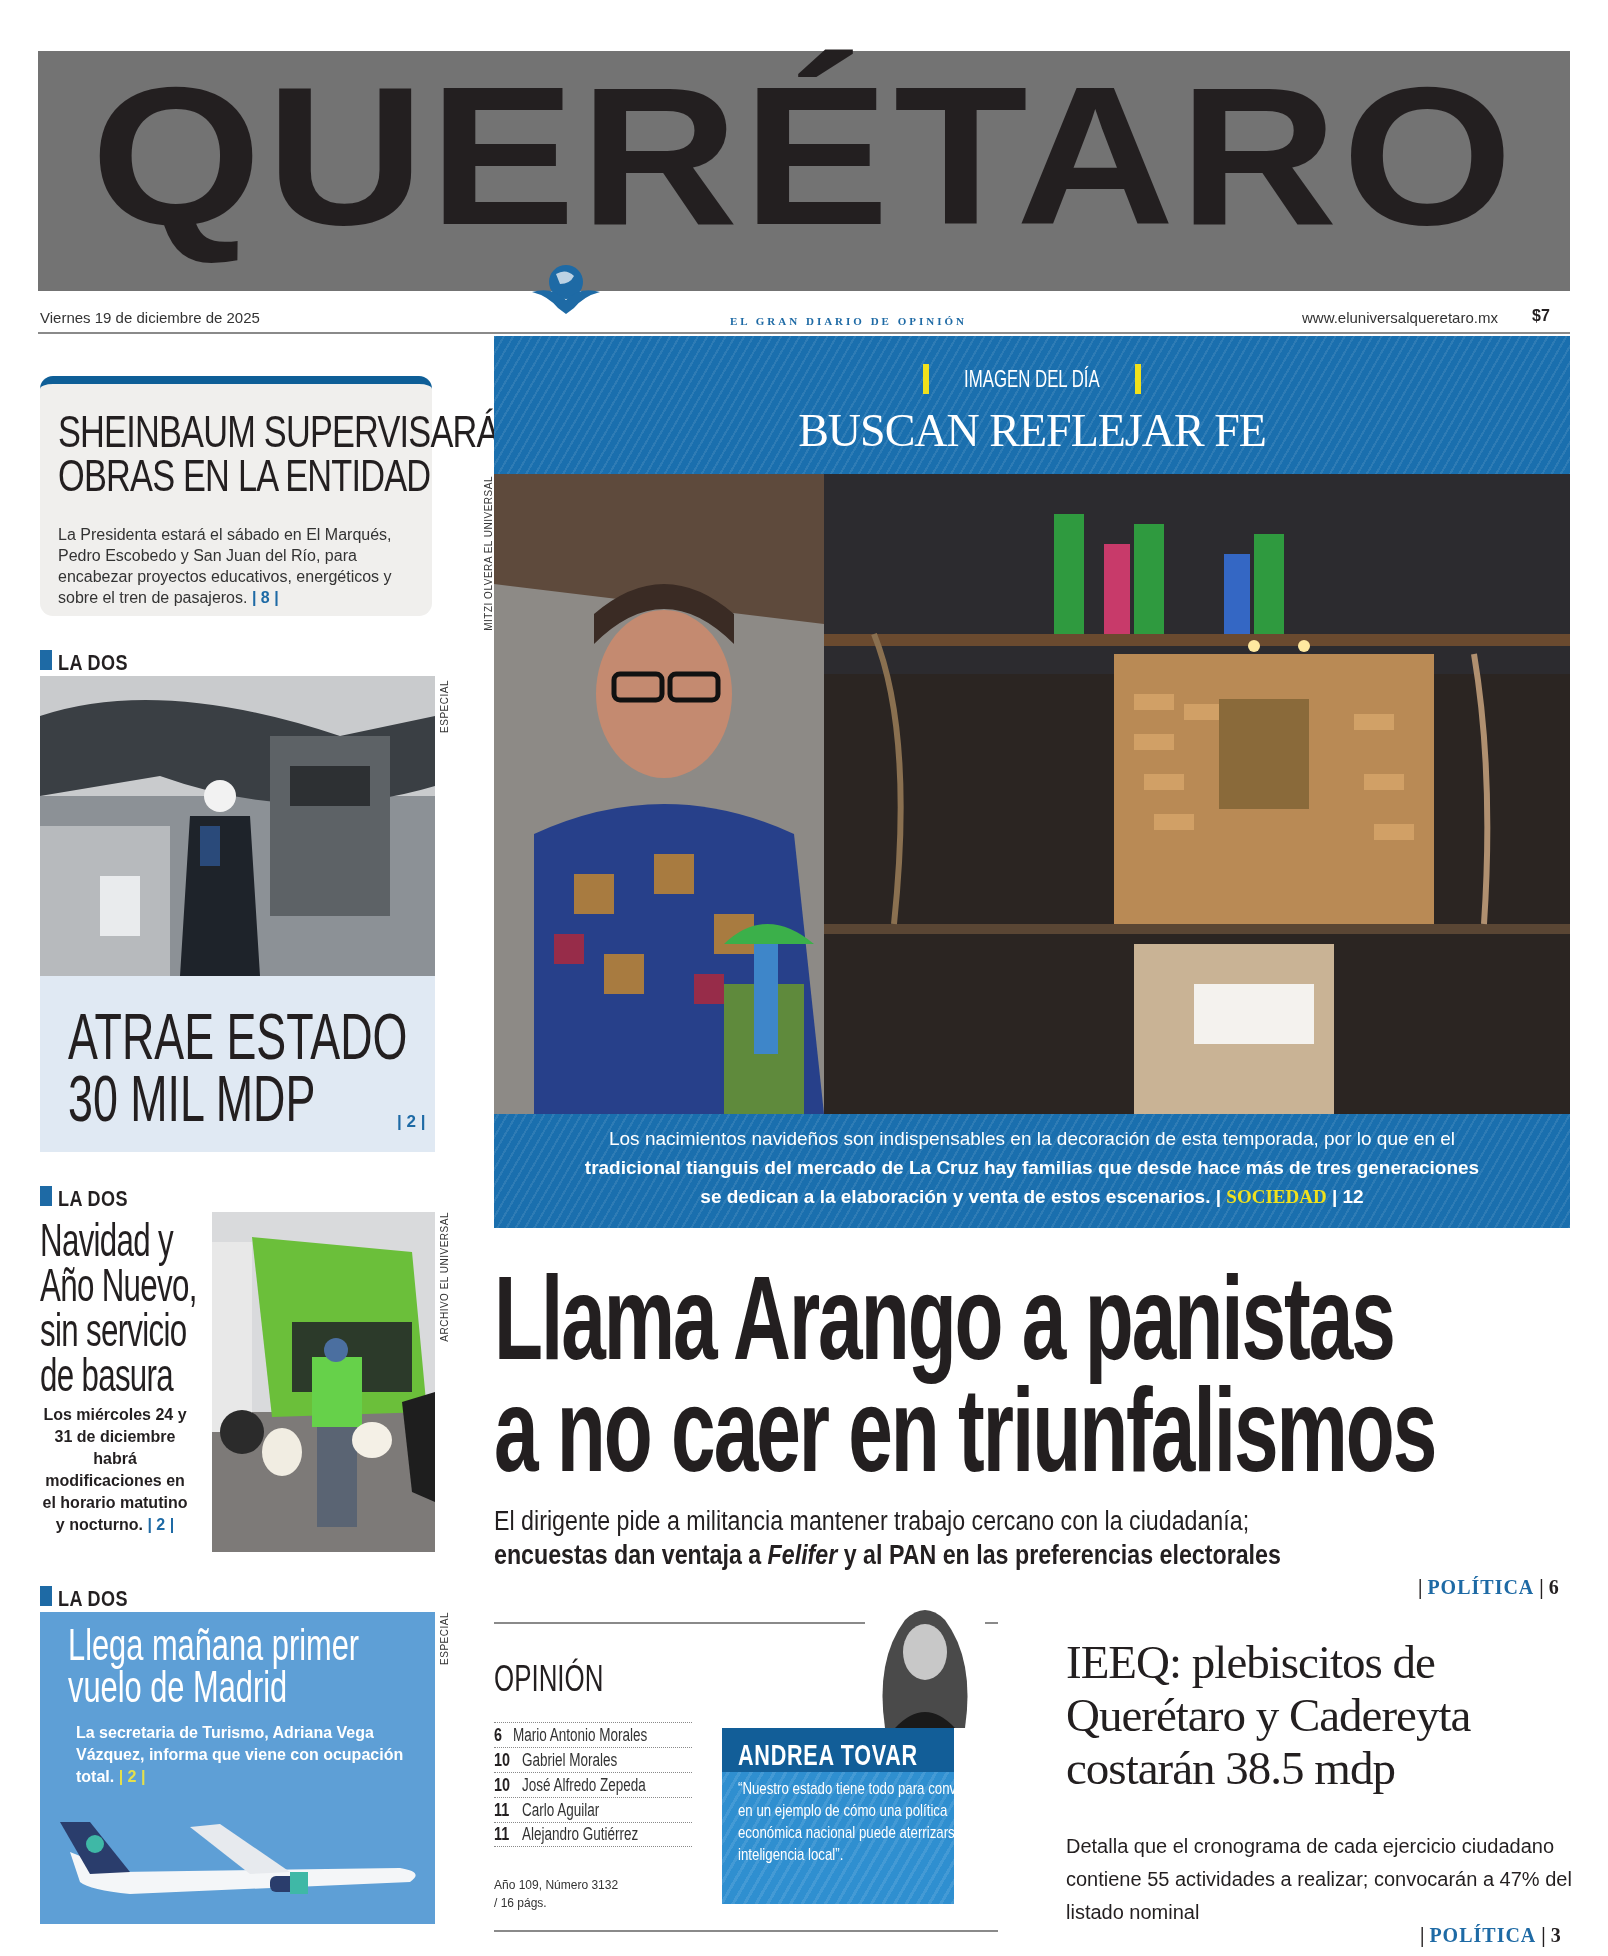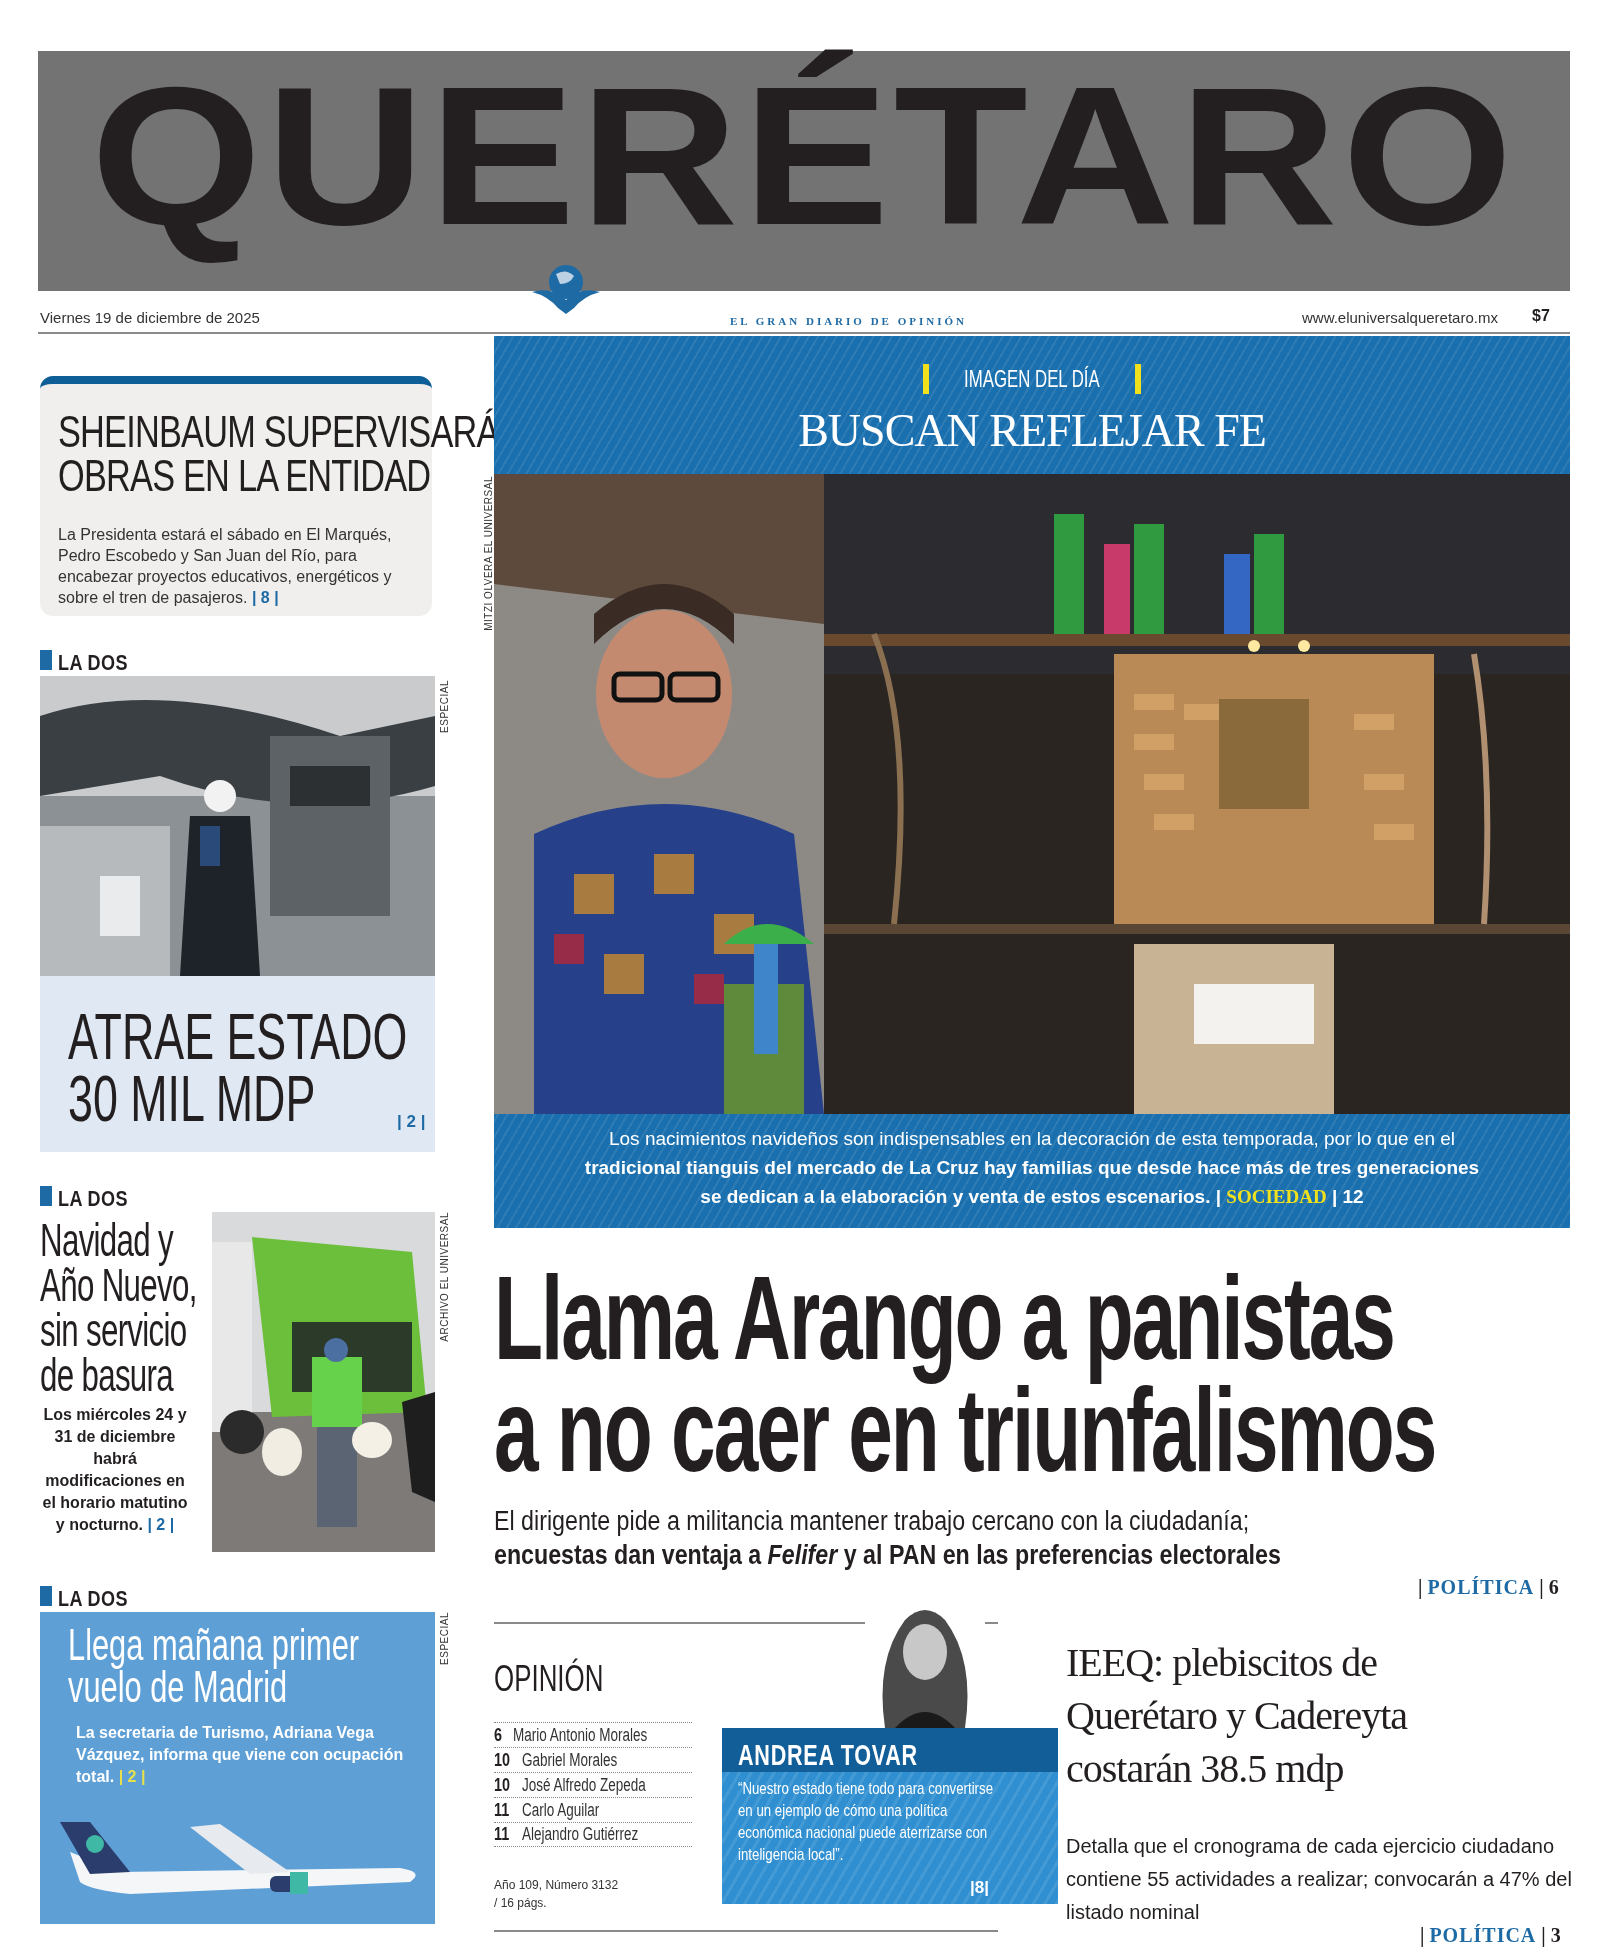"IEEQ: plebiscitos de" .ieeq-title { font-size: 40px -> 47px }
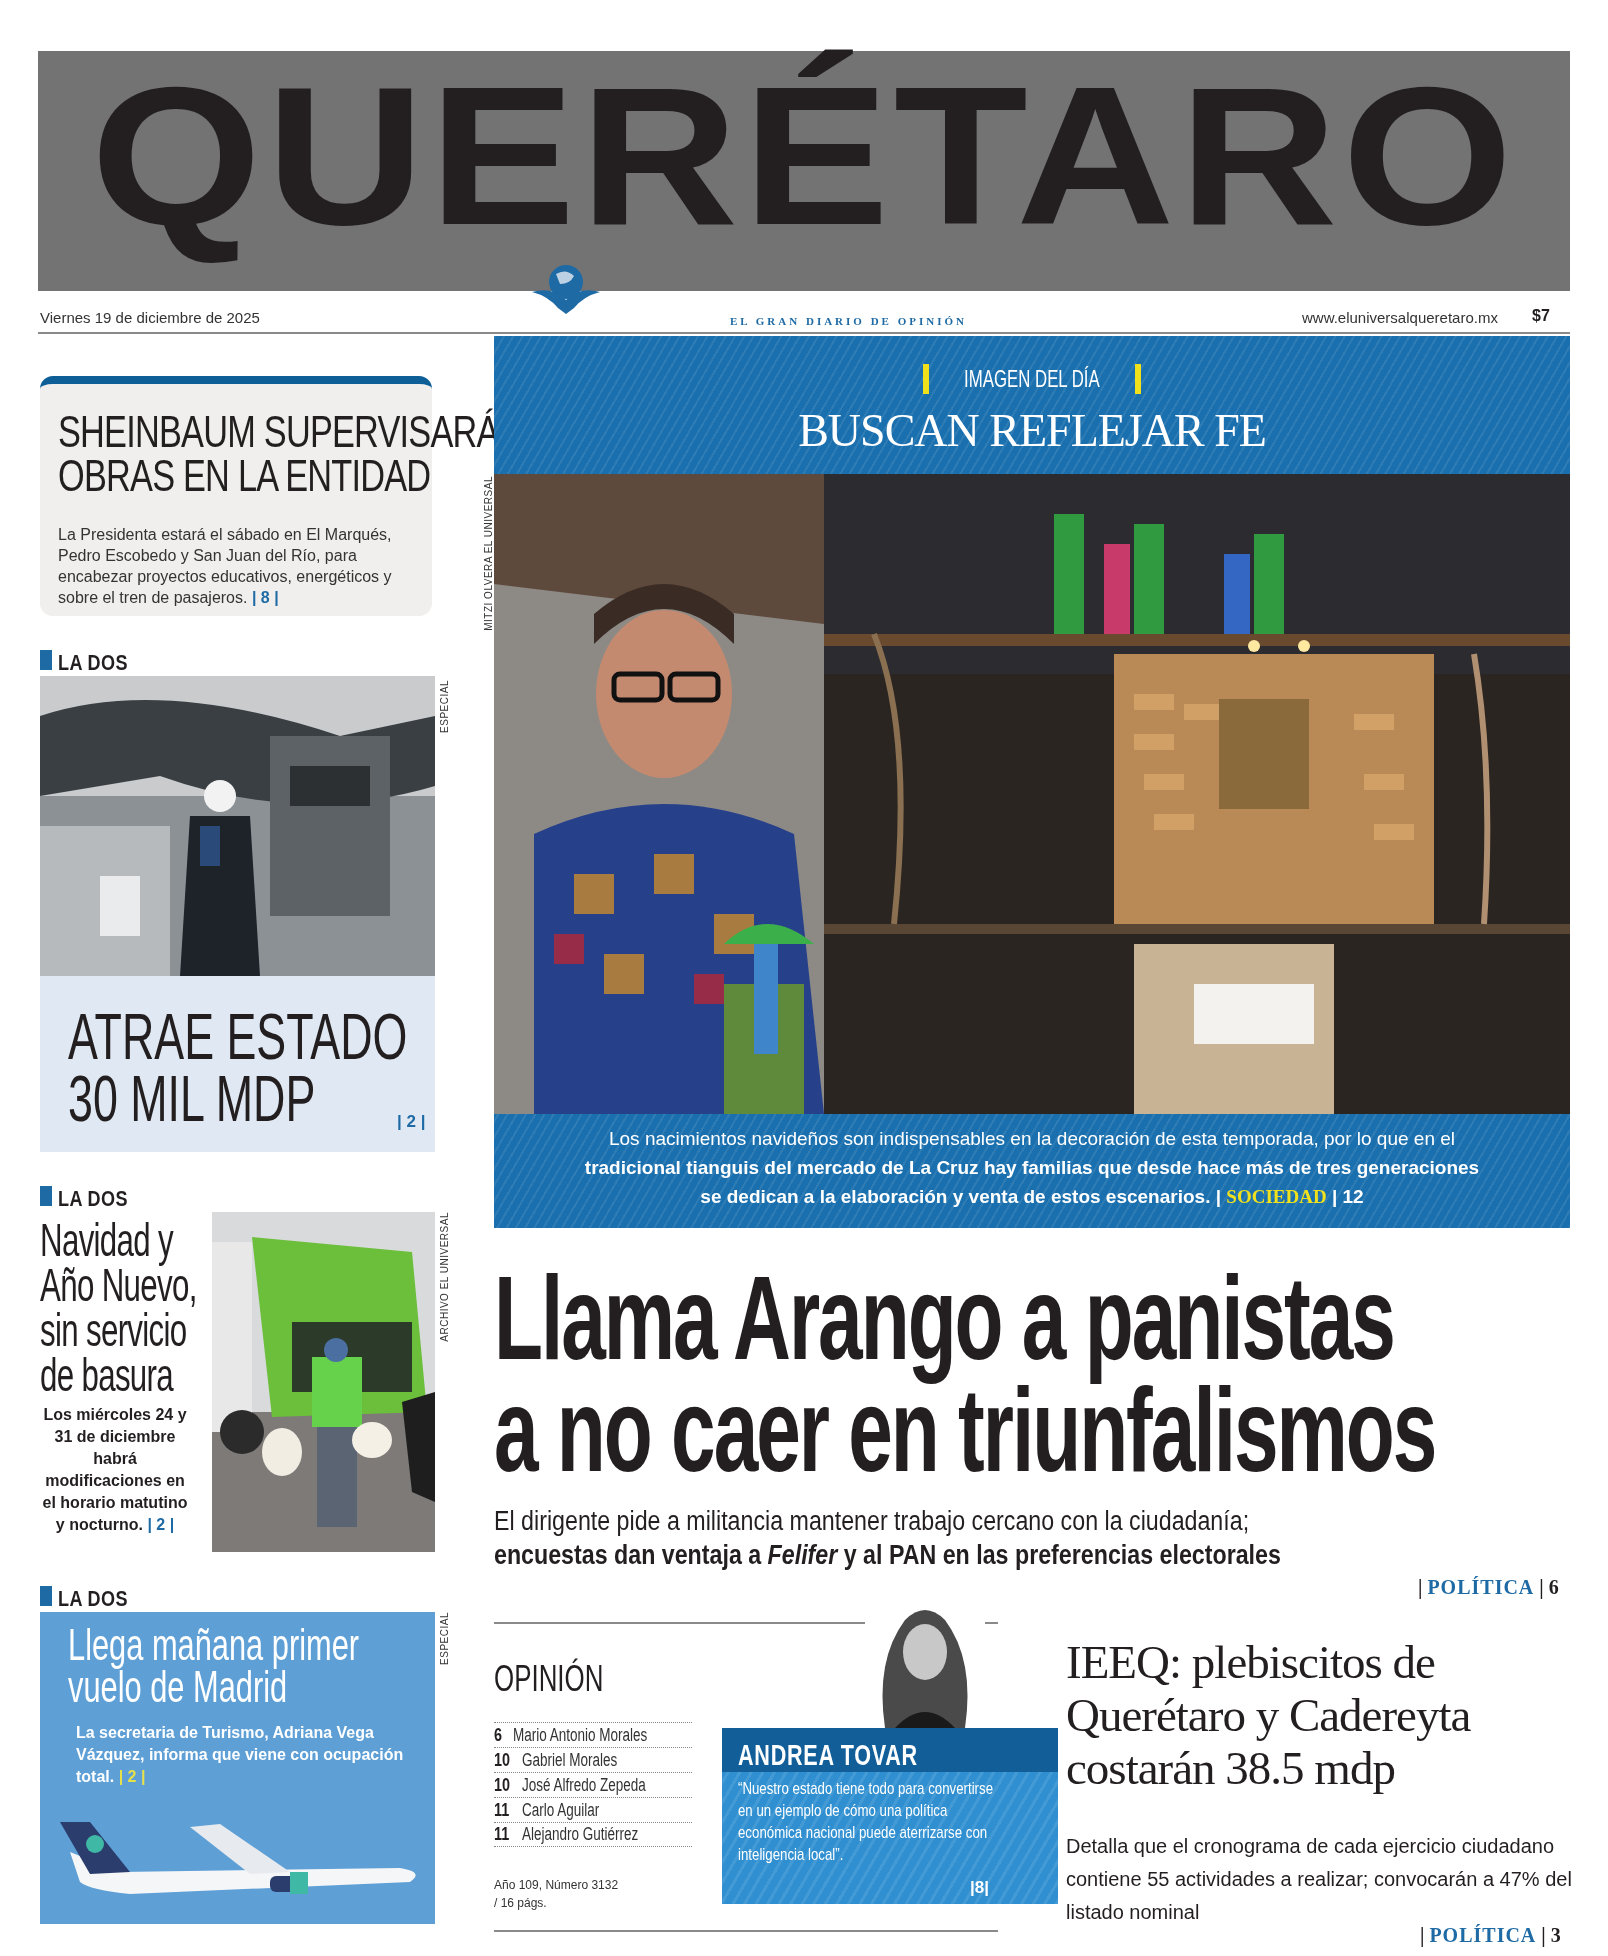"ANDREA TOVAR" .op-box { width: 336px -> 232px }
